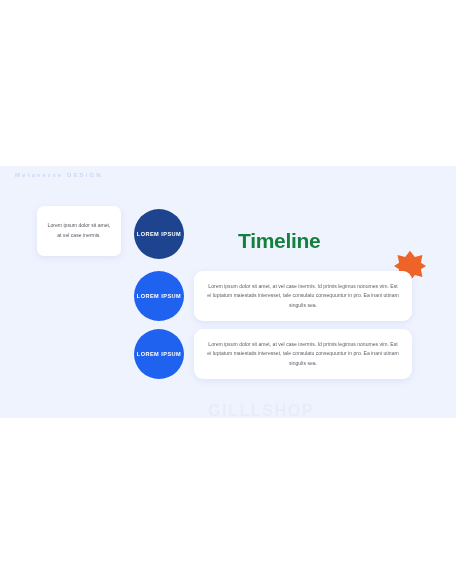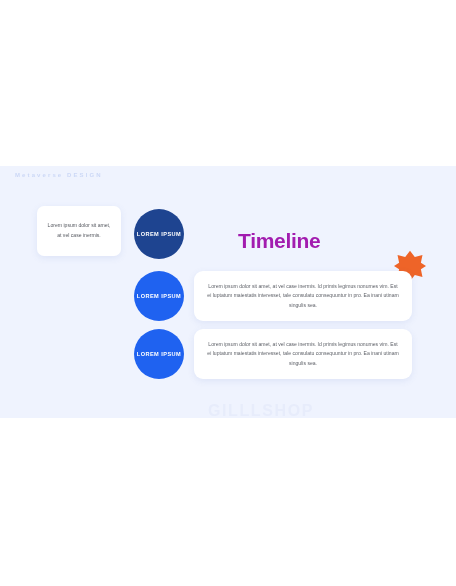"Timeline" .title { color: #a21caf -> #15803d }
